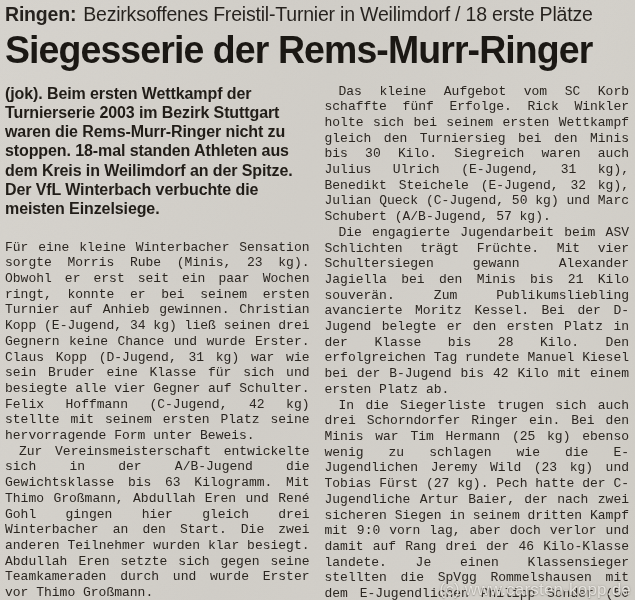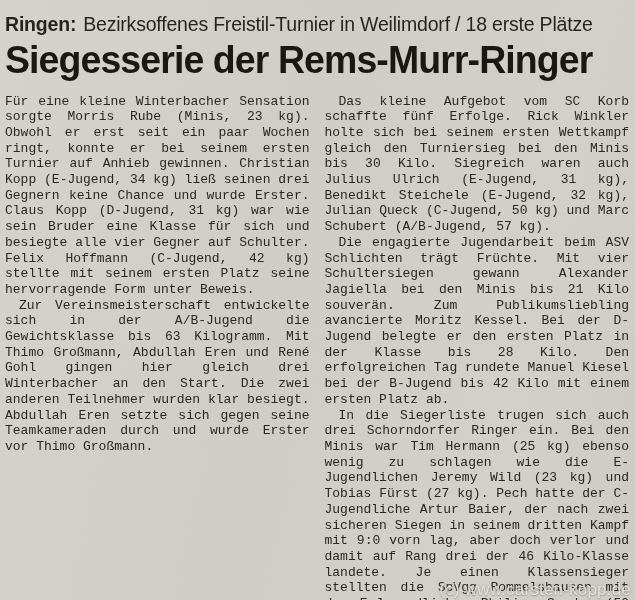"Ringen: Bezirksoffenes Freistil-Turnier" .paper { padding: 13px 6px 0 5px -> 3px 6px 0 5px }
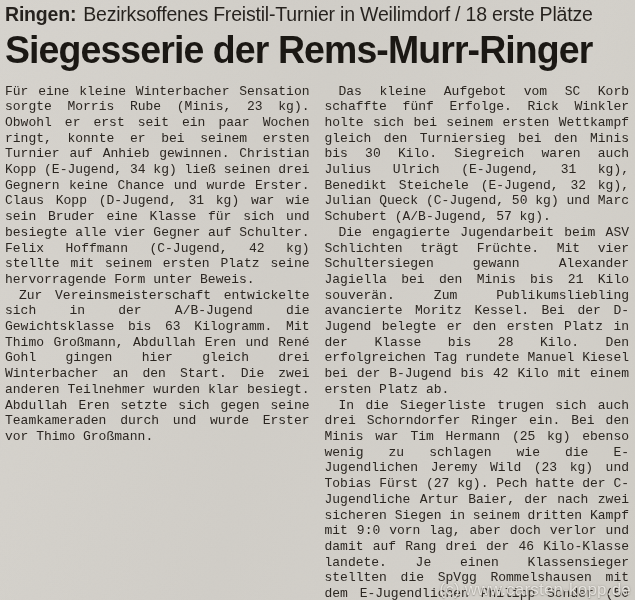"(jok). Beim ersten Wettkampf der" p.lead { html: none -> <p>(jok). Beim ersten Wettkampf der Turnierserie 2003 im Bezirk Stuttgart waren die Rems-Murr-Ringer nicht zu stoppen. 18-mal standen Athleten aus dem Kreis in Weilimdorf an der Spitze. Der VfL Winterbach verbuchte die meisten Einzelsiege.</p> }
